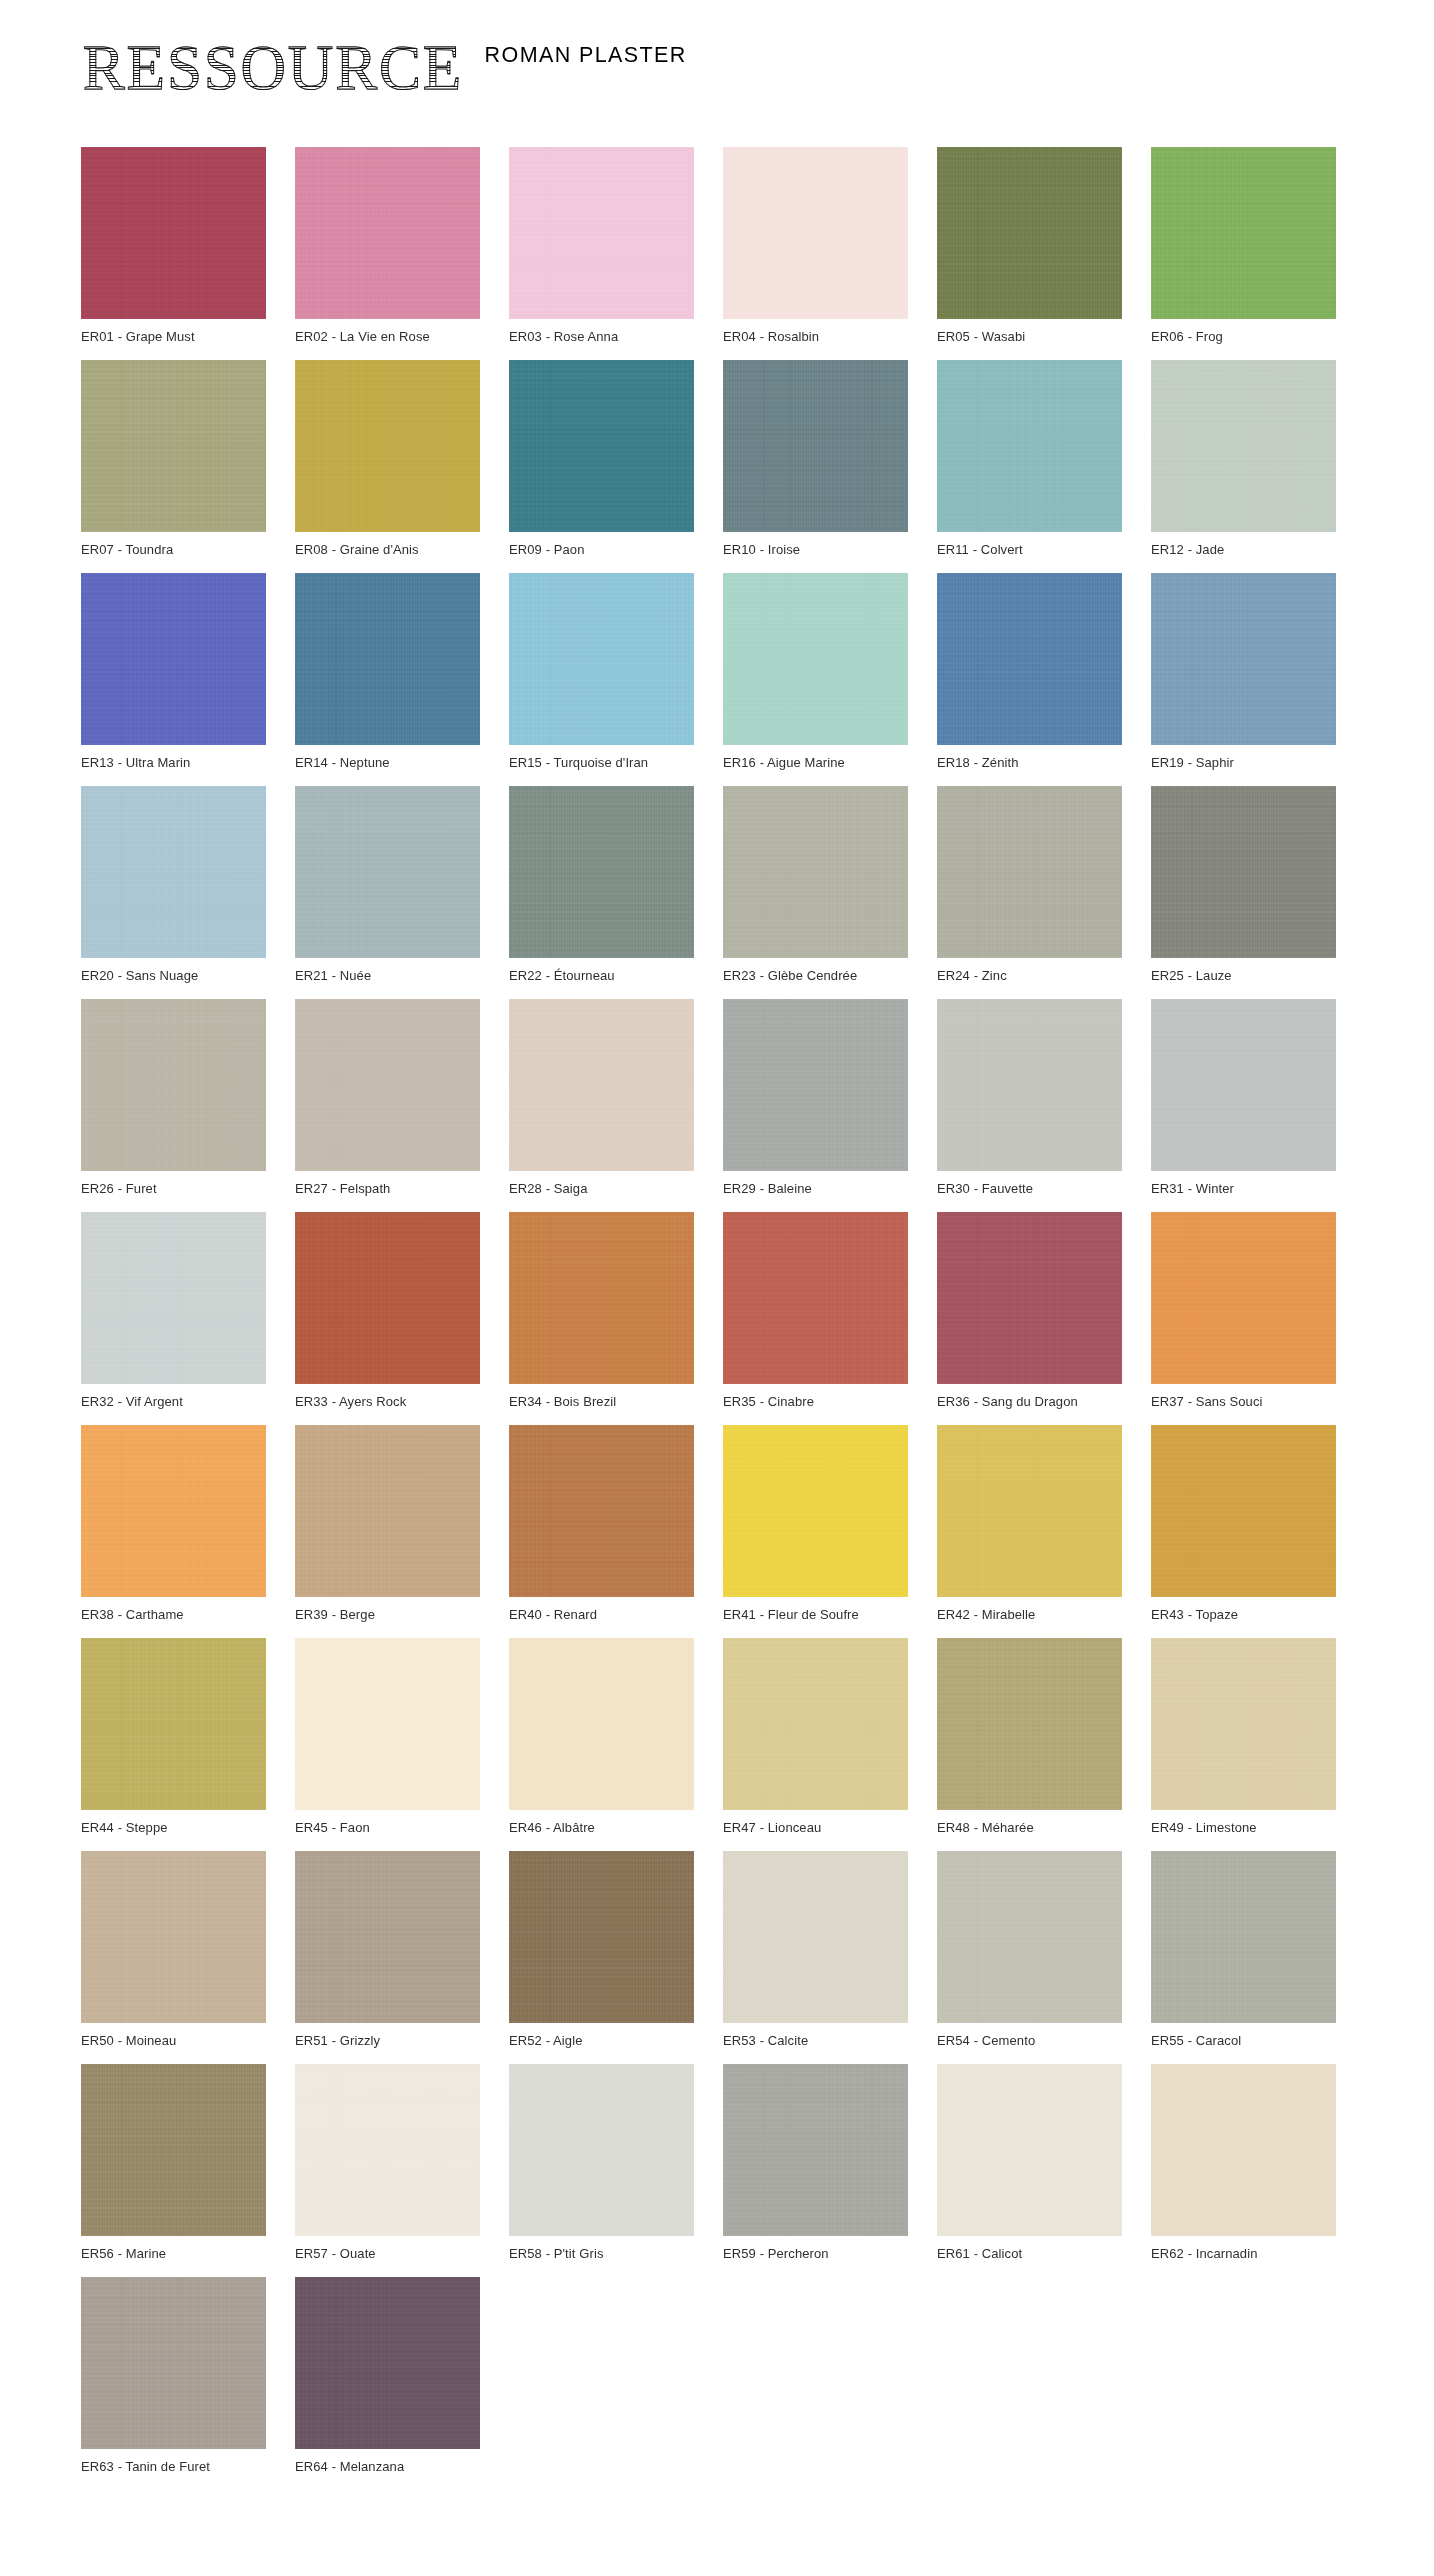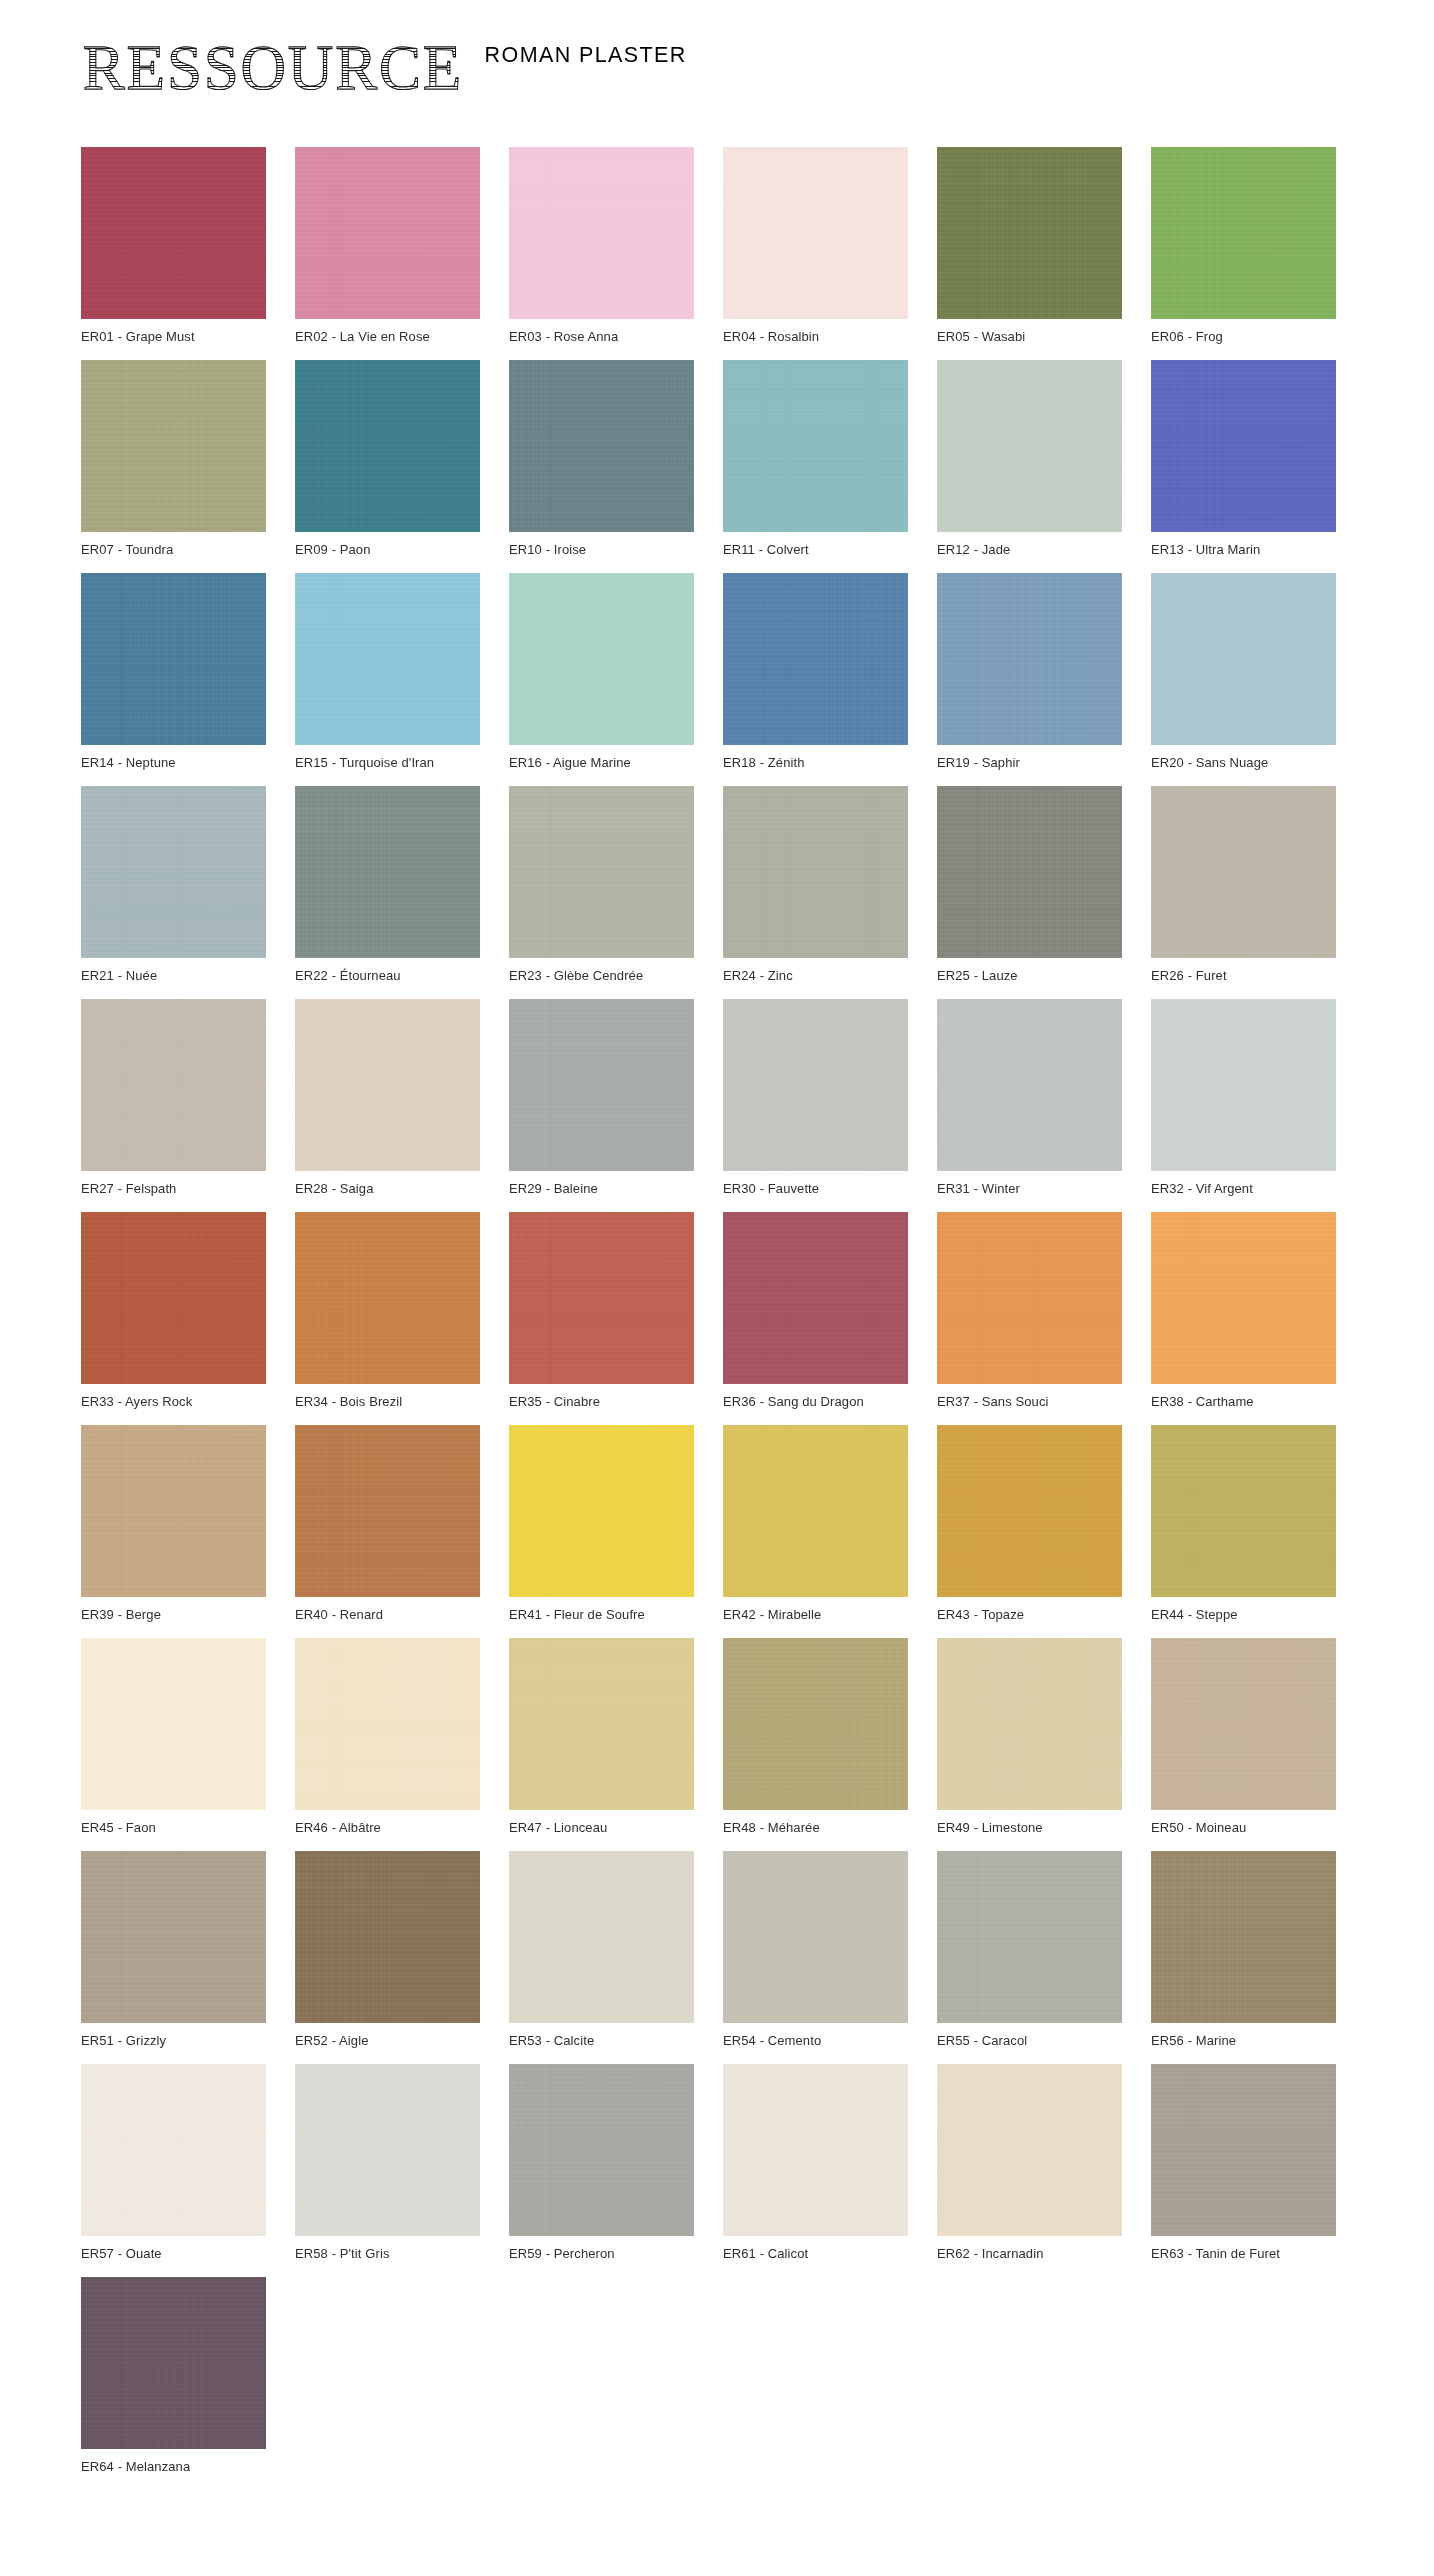"ER08 - Graine d'Anis" div.swatch-cell { html: none -> <div> <div></div> <span>ER08 - Graine d'Anis</span> </div> }
